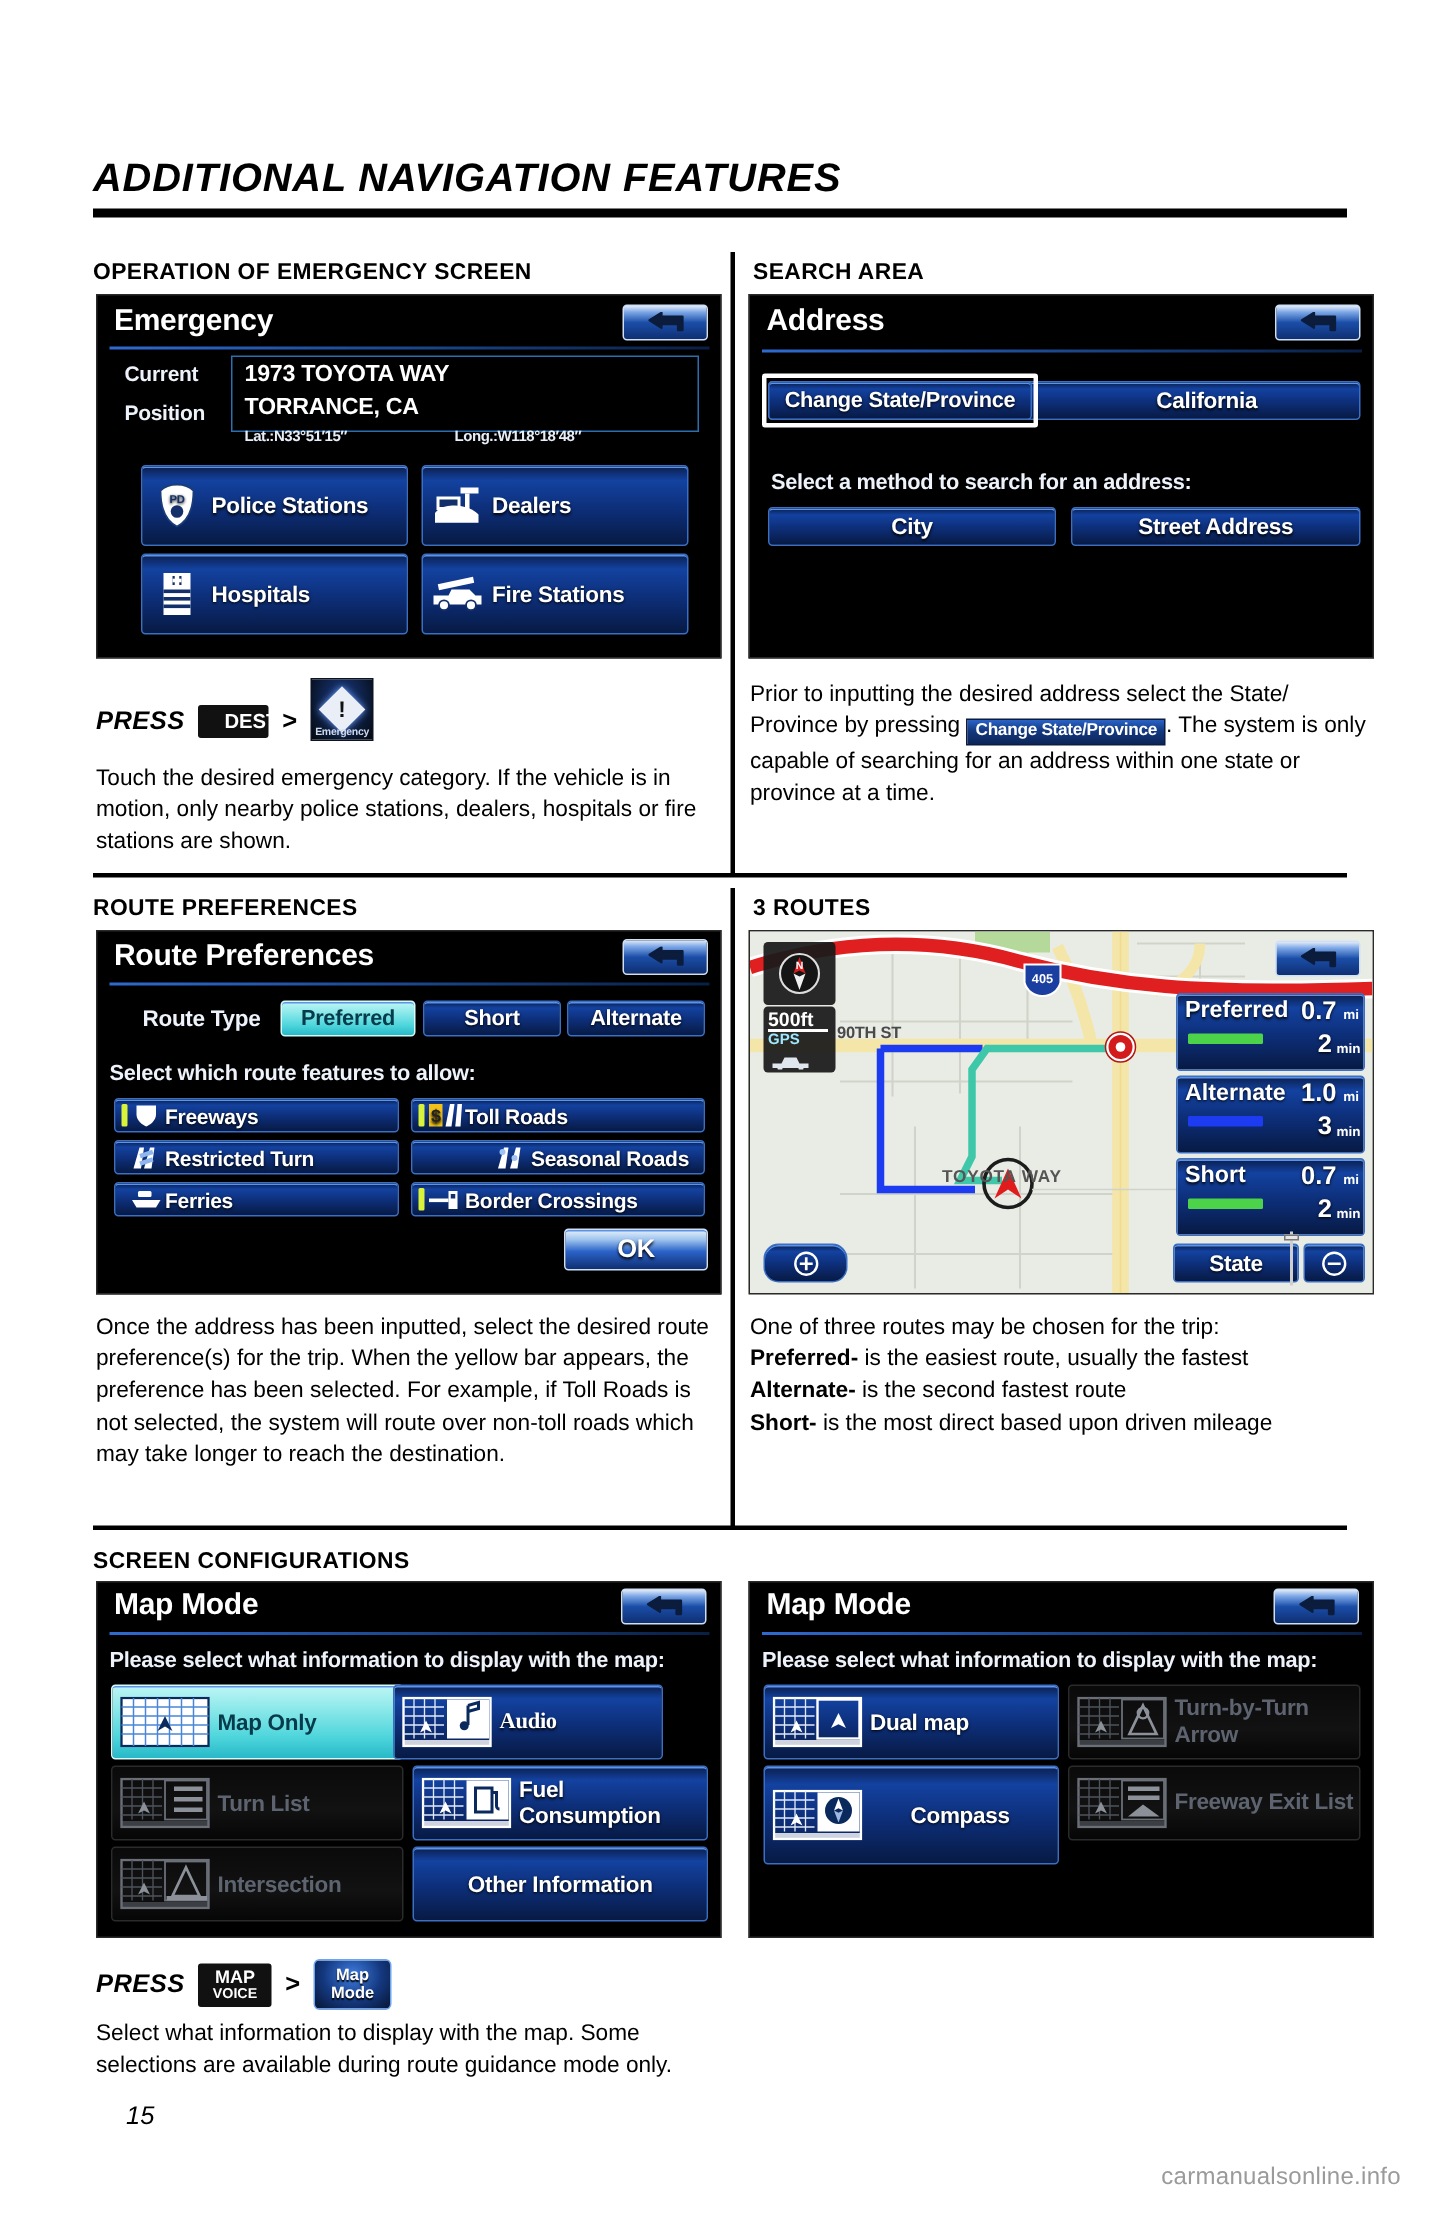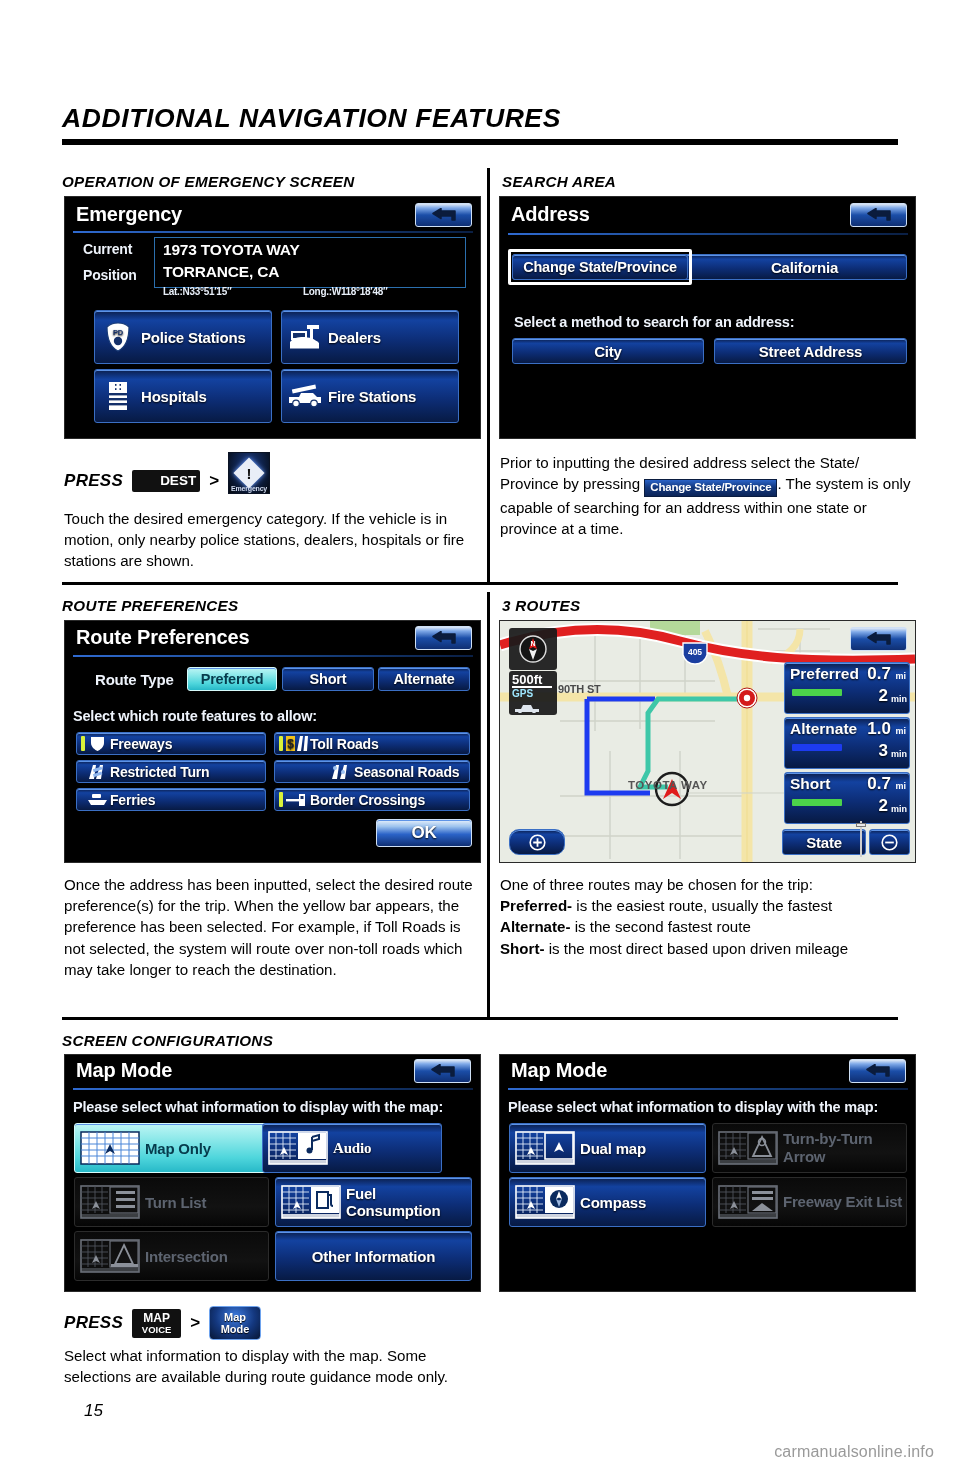"OPERATION OF EMERGENCY SCREEN" .sec-head { font-style: italic -> none }
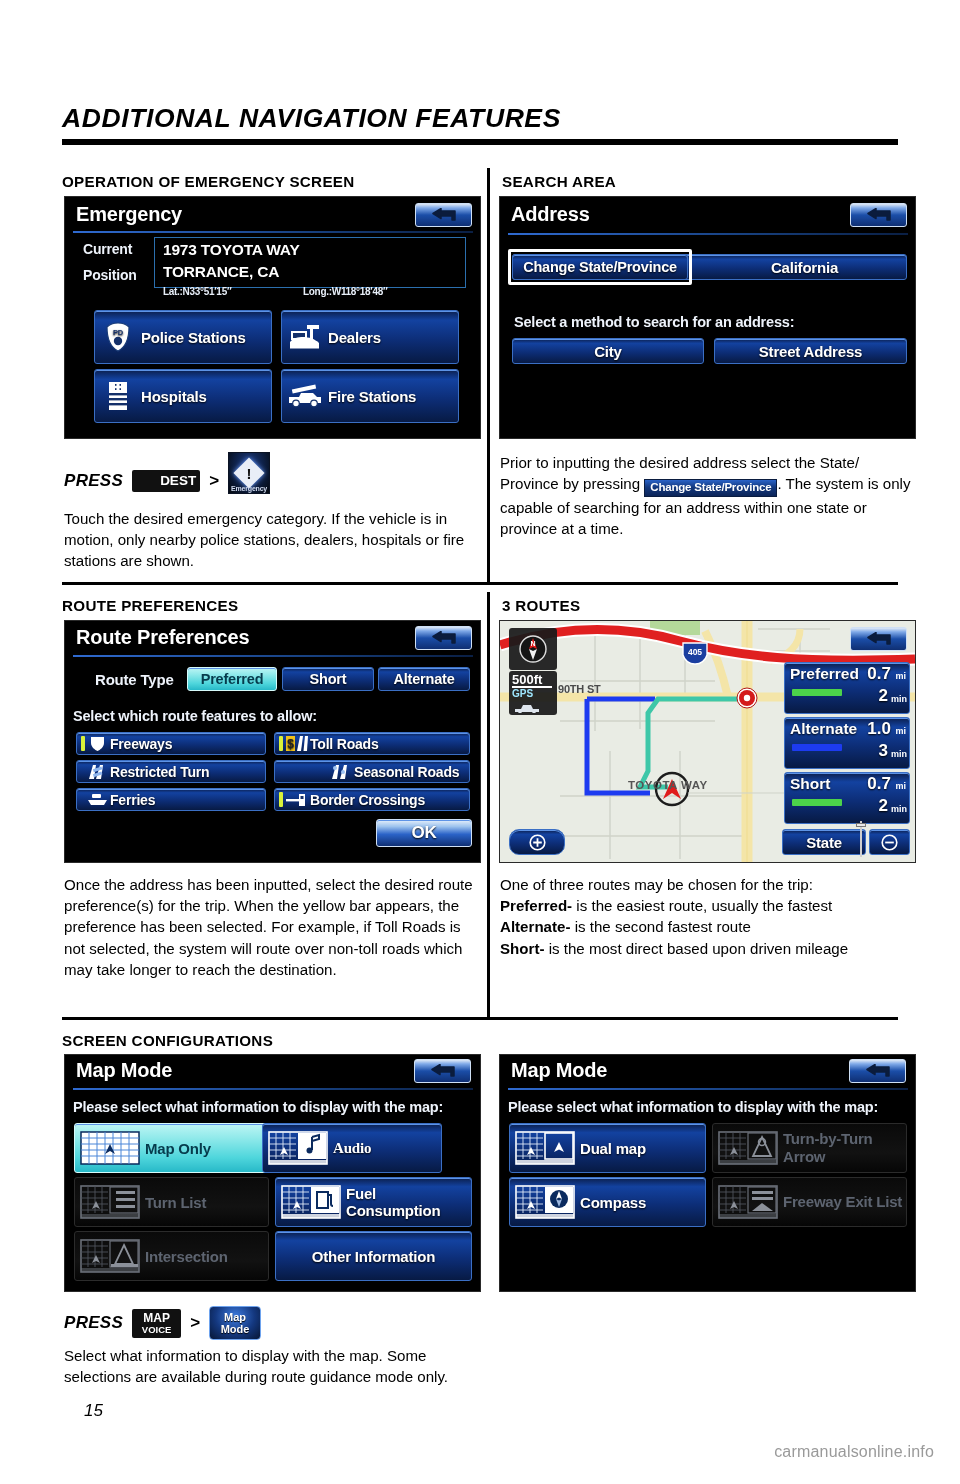"DEST" .hwkey.dest { width: 68px -> 47px }
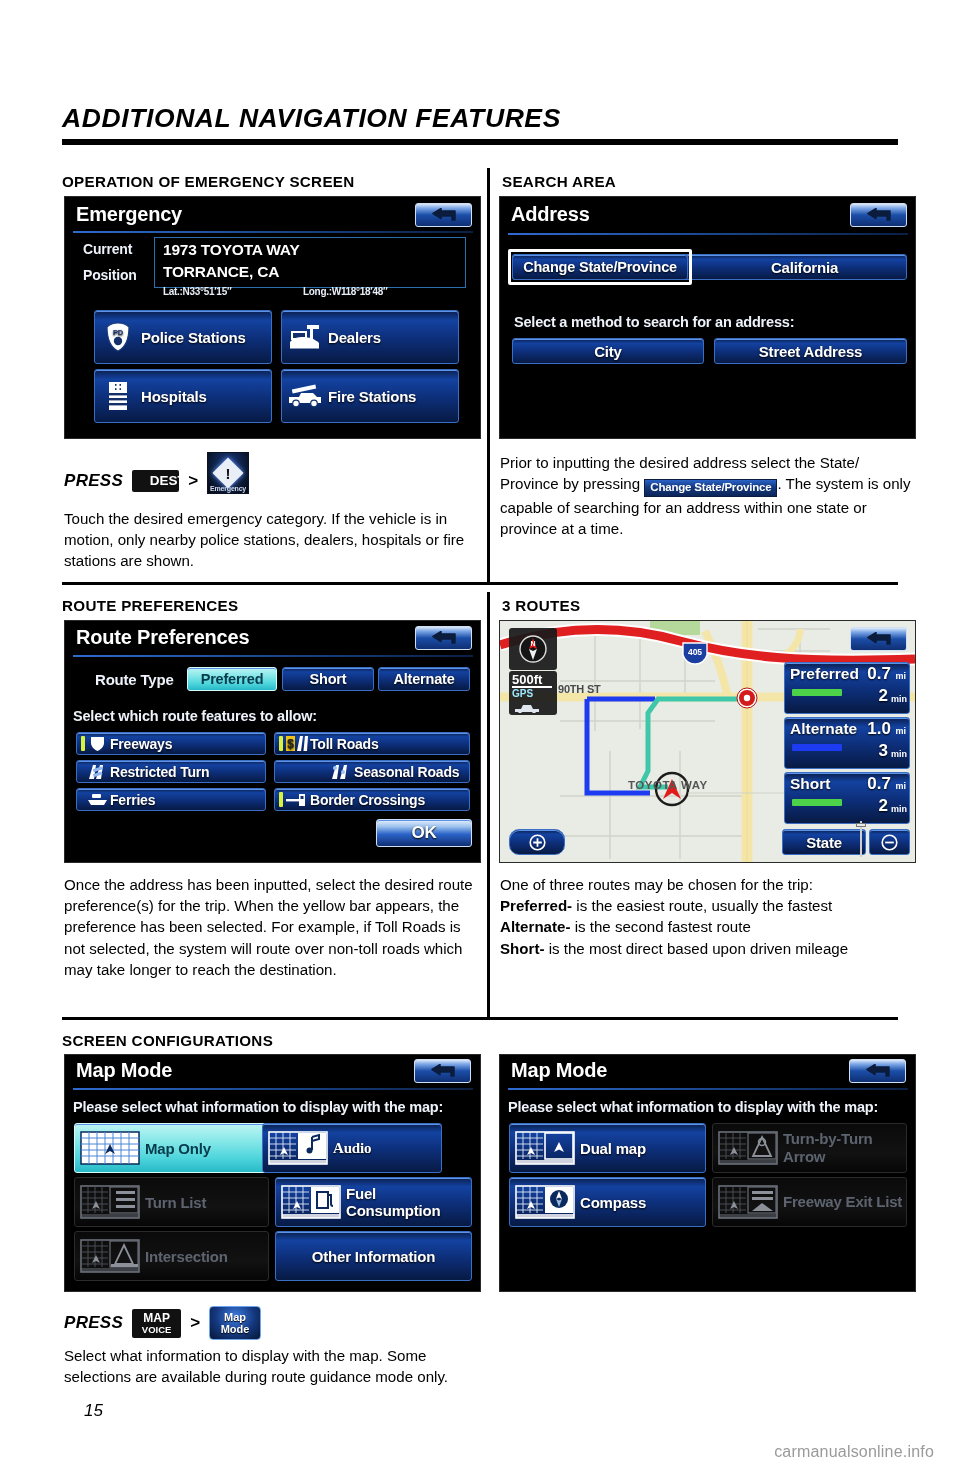"Compass" div.nb { gap: none -> 27px; height: 50px -> 66px }
